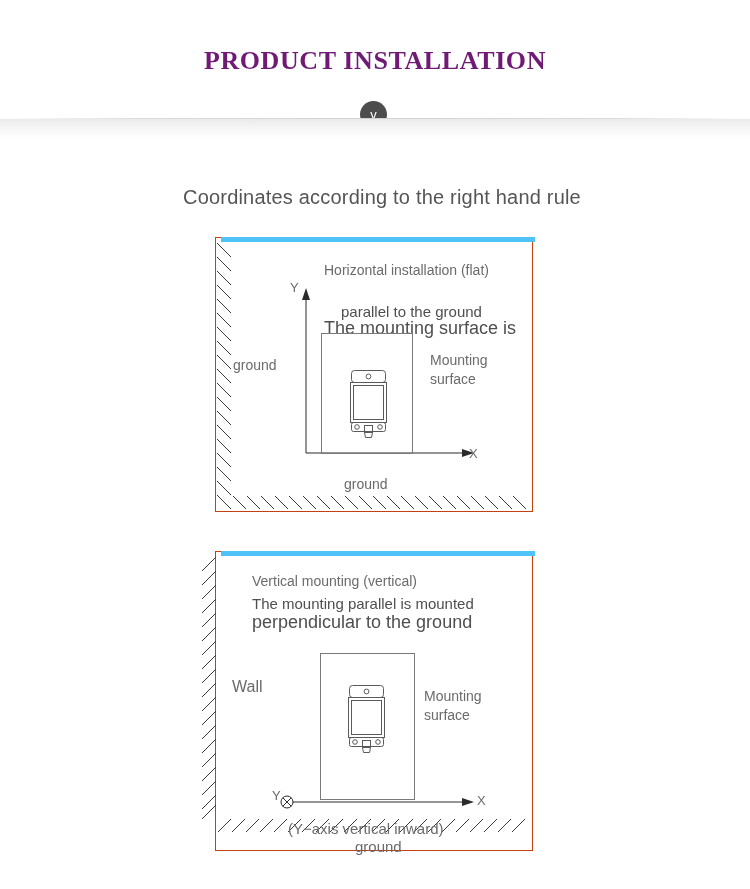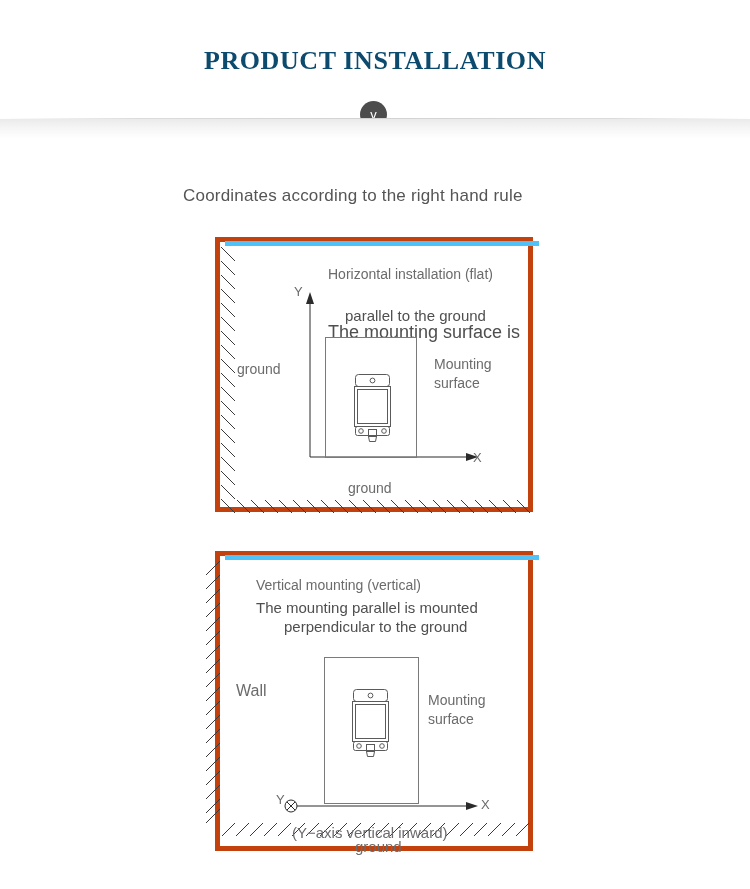"PRODUCT INSTALLATION" .page-title { color: #0c4a6e -> #701a75 }
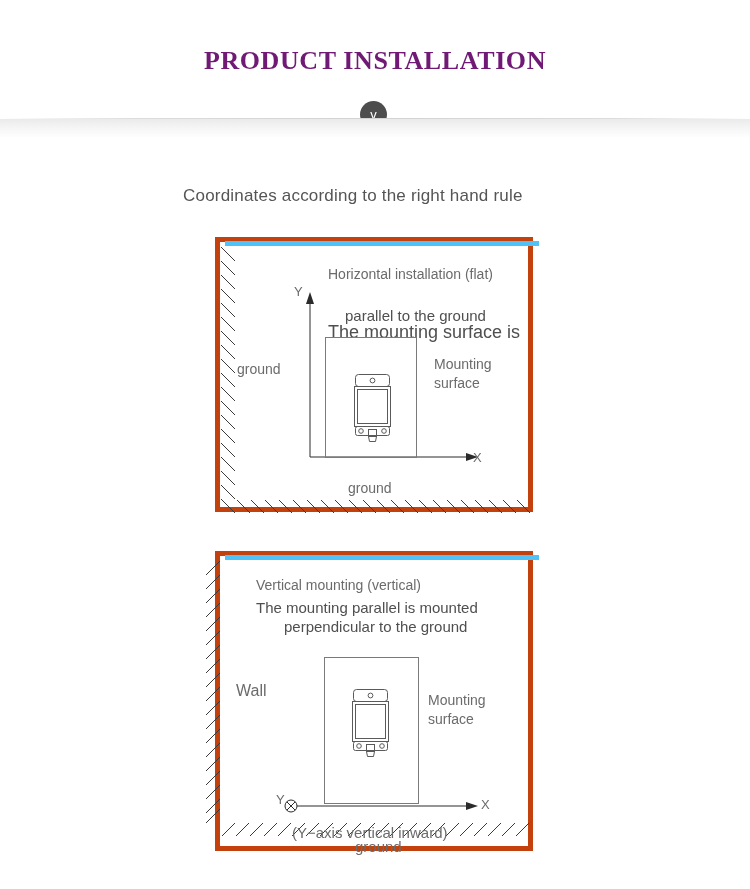"Coordinates according to the right" .section-caption { font-size: 17px -> 20px }
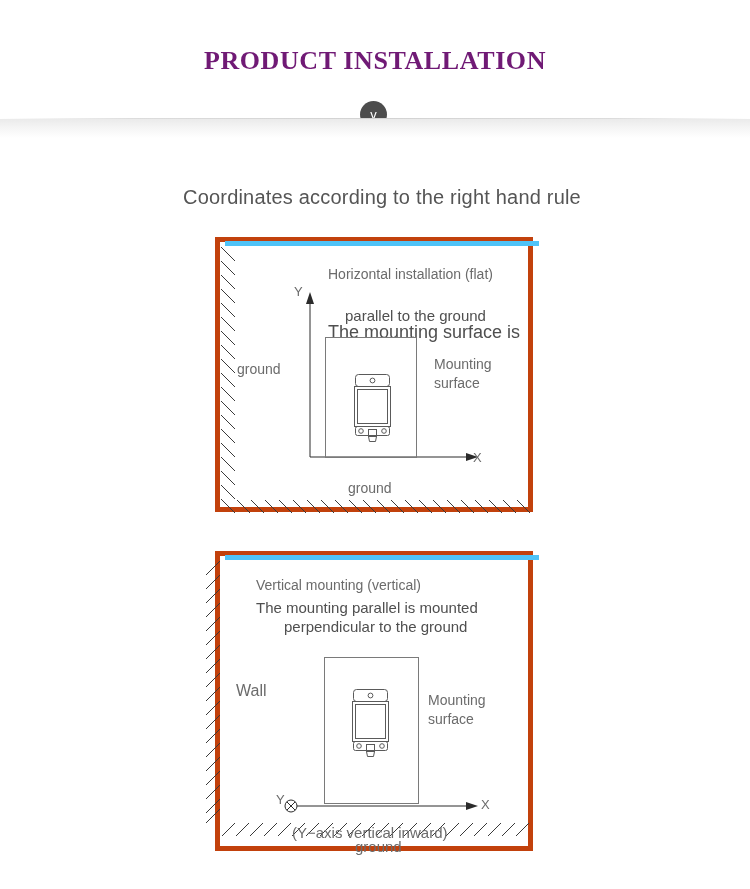"Horizontal installation (flat)" .diagram { border: 5px solid #c2410c -> 1px solid #c2410c }
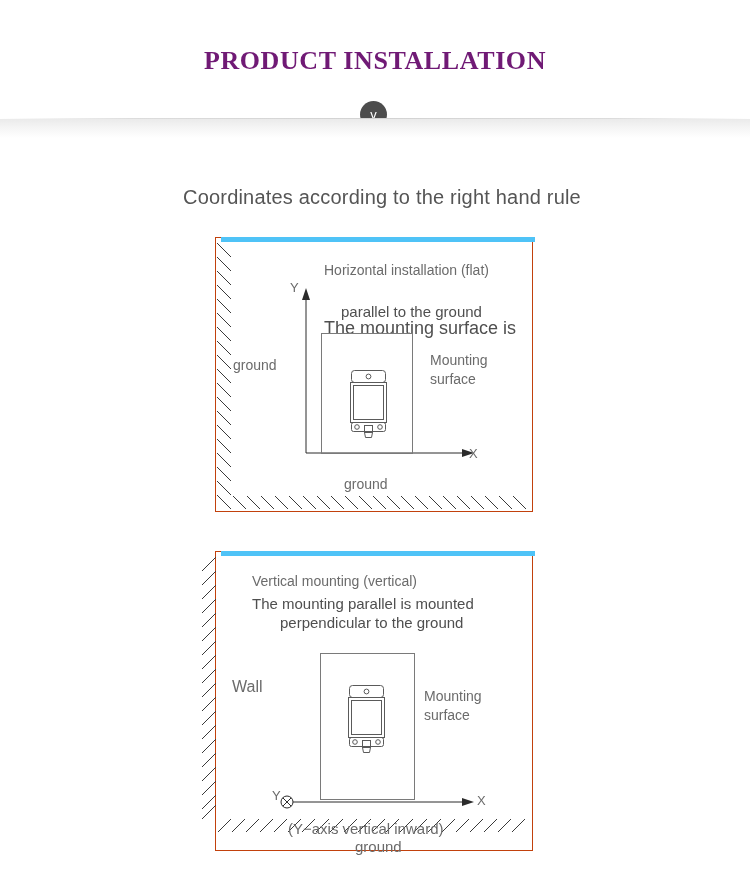"perpendicular to the ground" div.dlabel { font-size: 15px -> 18px; margin-left: 28px -> none }
